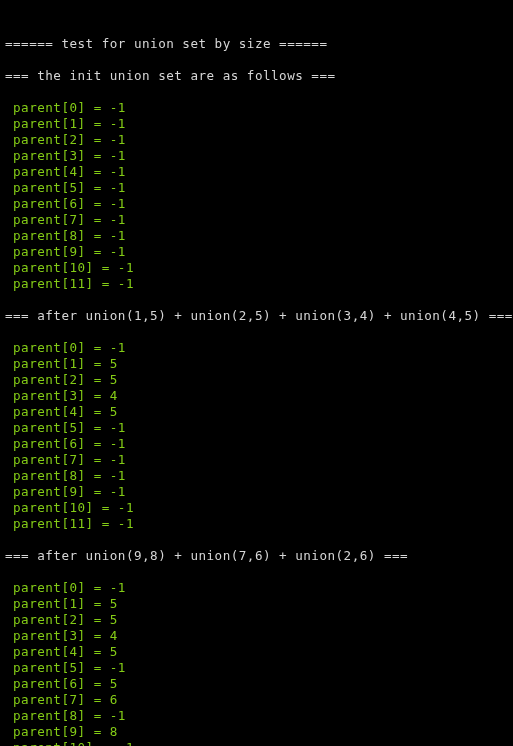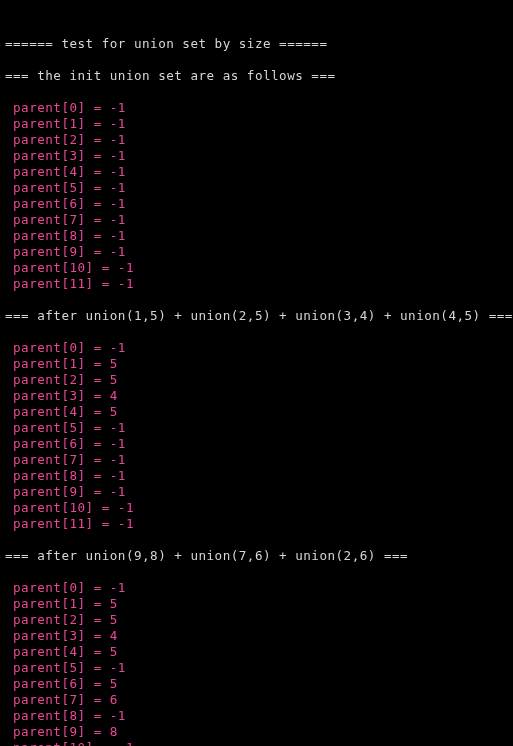"parent[0] = -1" .entry { color: #ec4899 -> #84cc16 }
